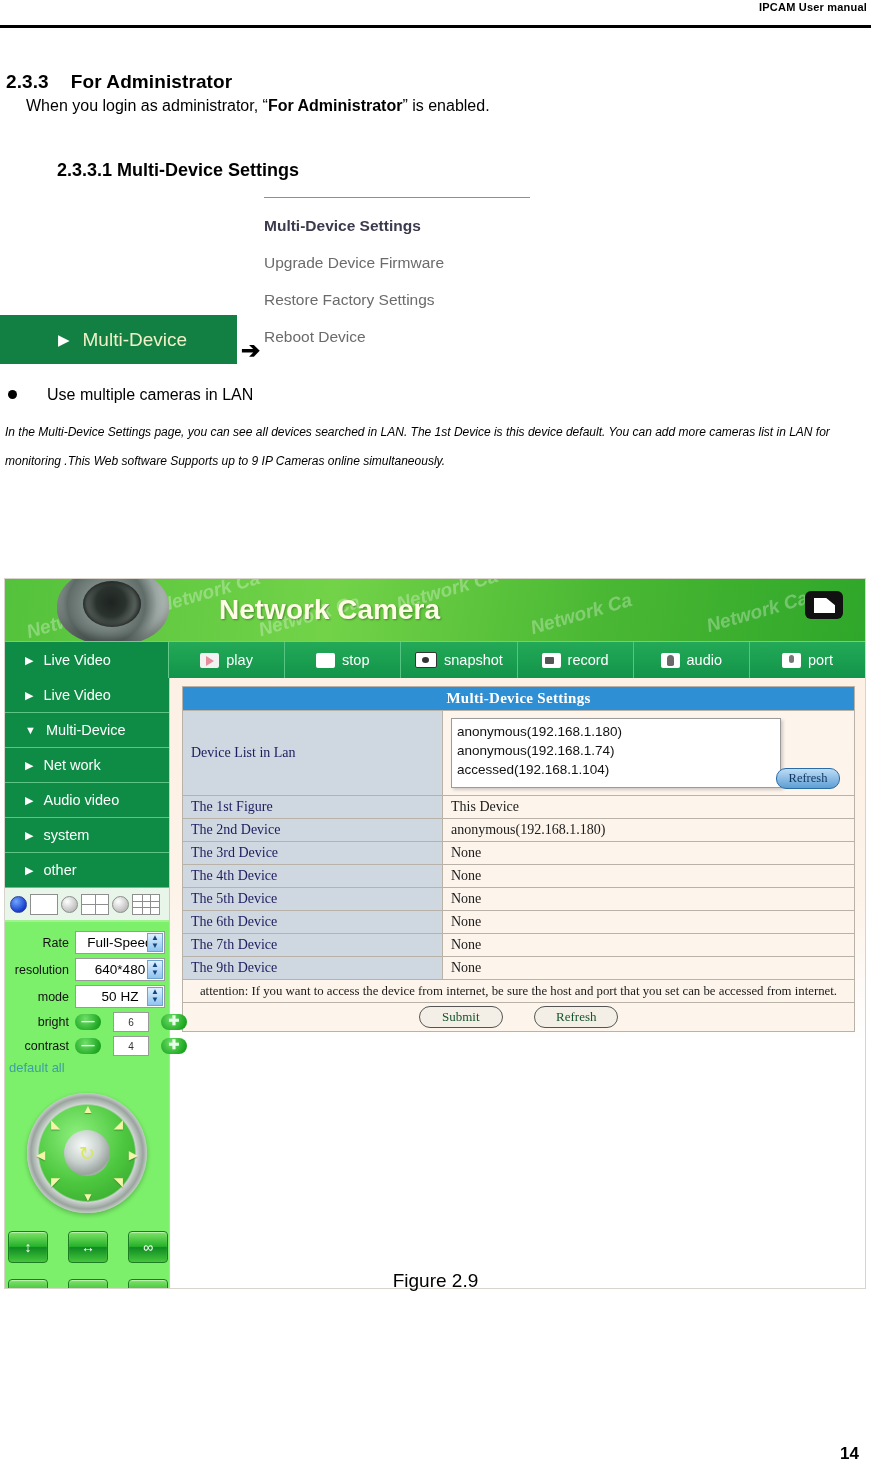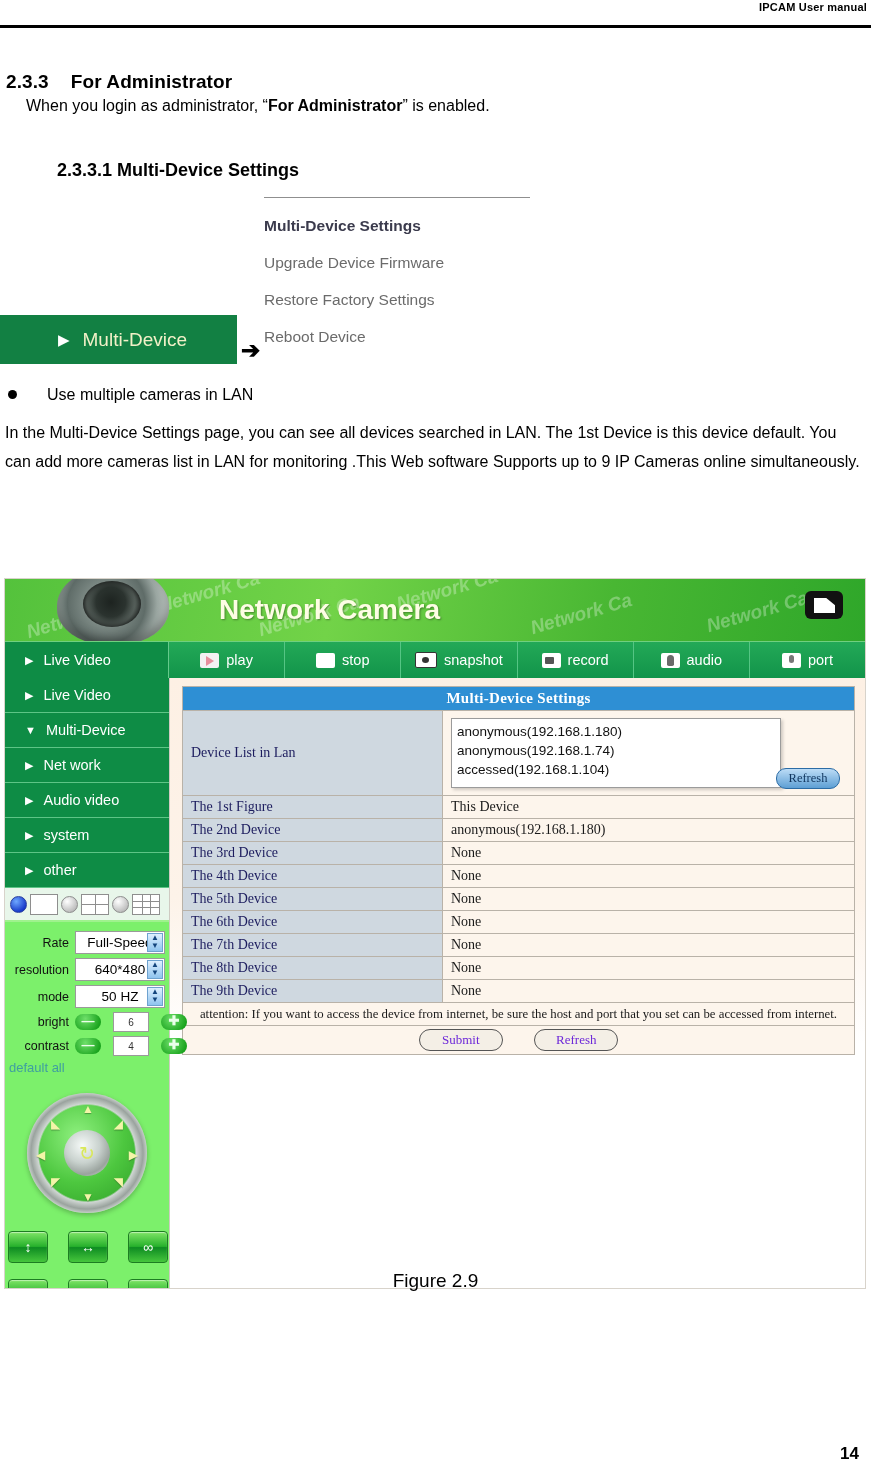"In the Multi-Device Settings page," .para { font-size: 16px -> 12px; font-style: none -> italic }
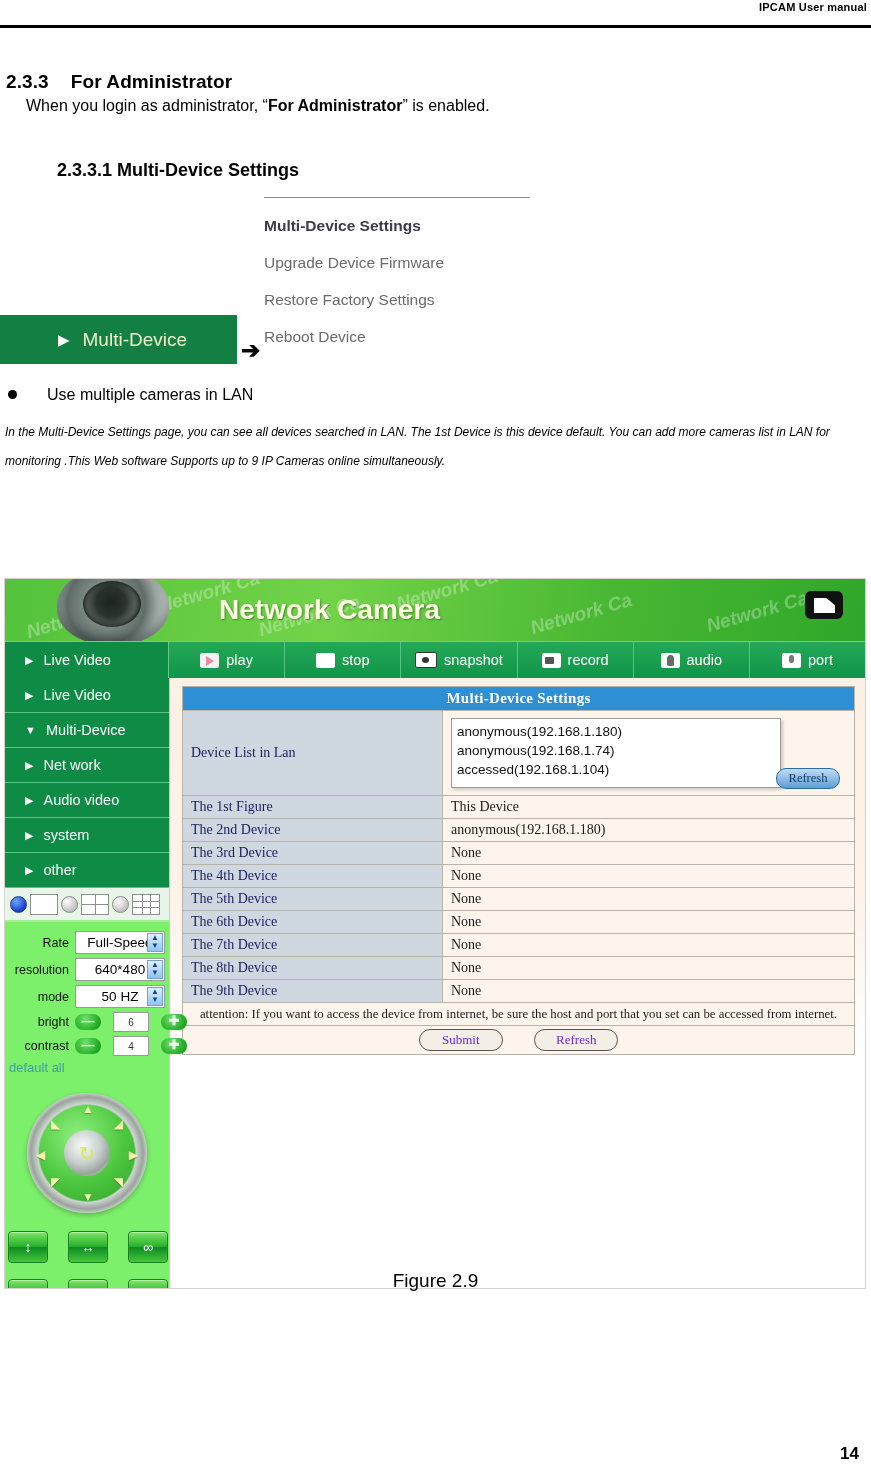"The 8th Device" tr { html: <tr> <td>The 8th Device</td> <td>None</td> </tr> -> none }
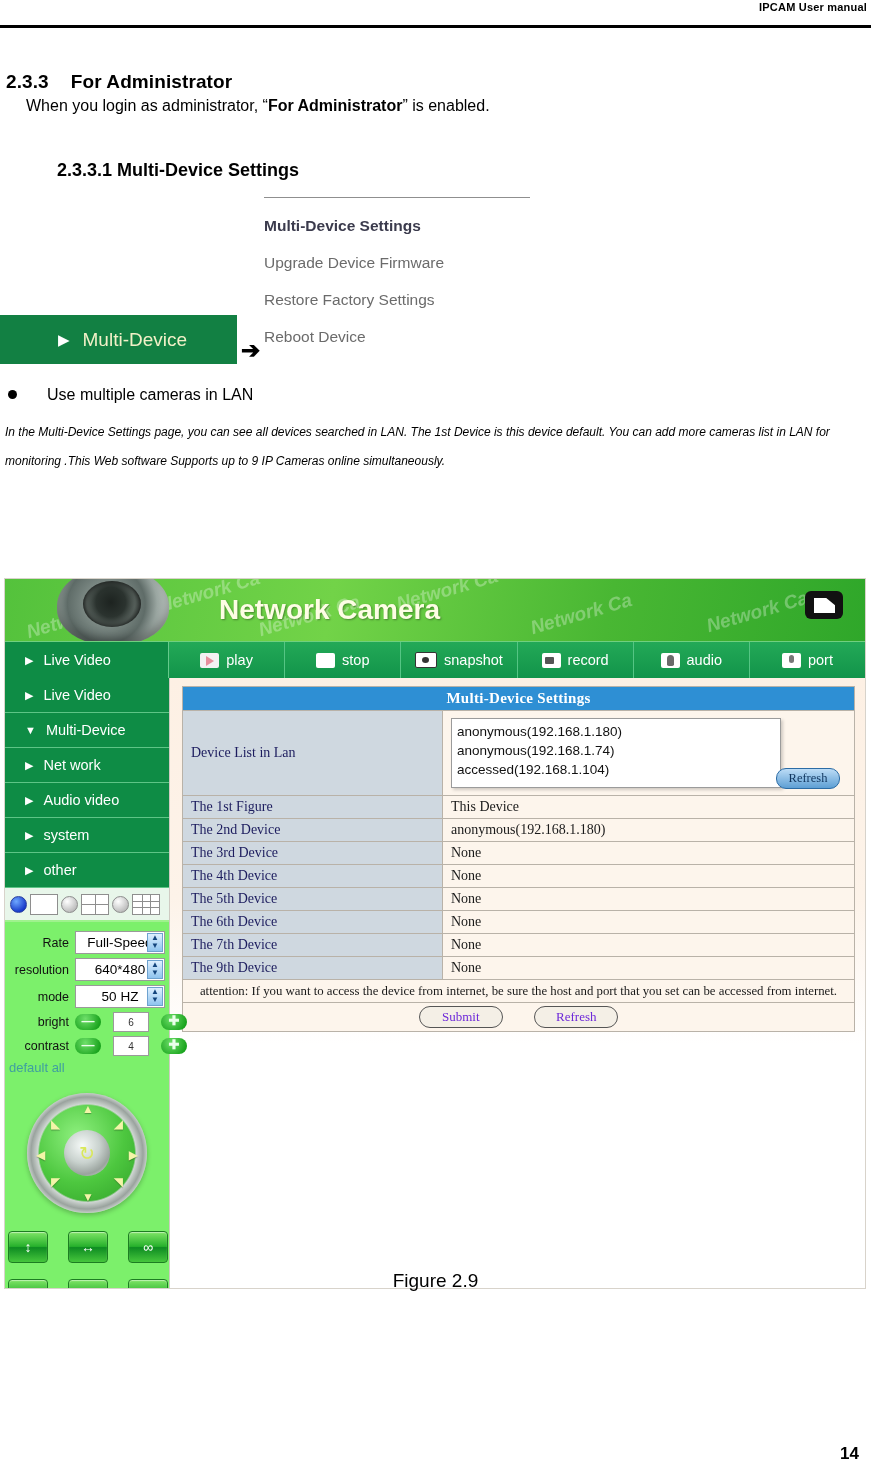"Submit" .oval-btn { color: #6d28d9 -> #14532d }
